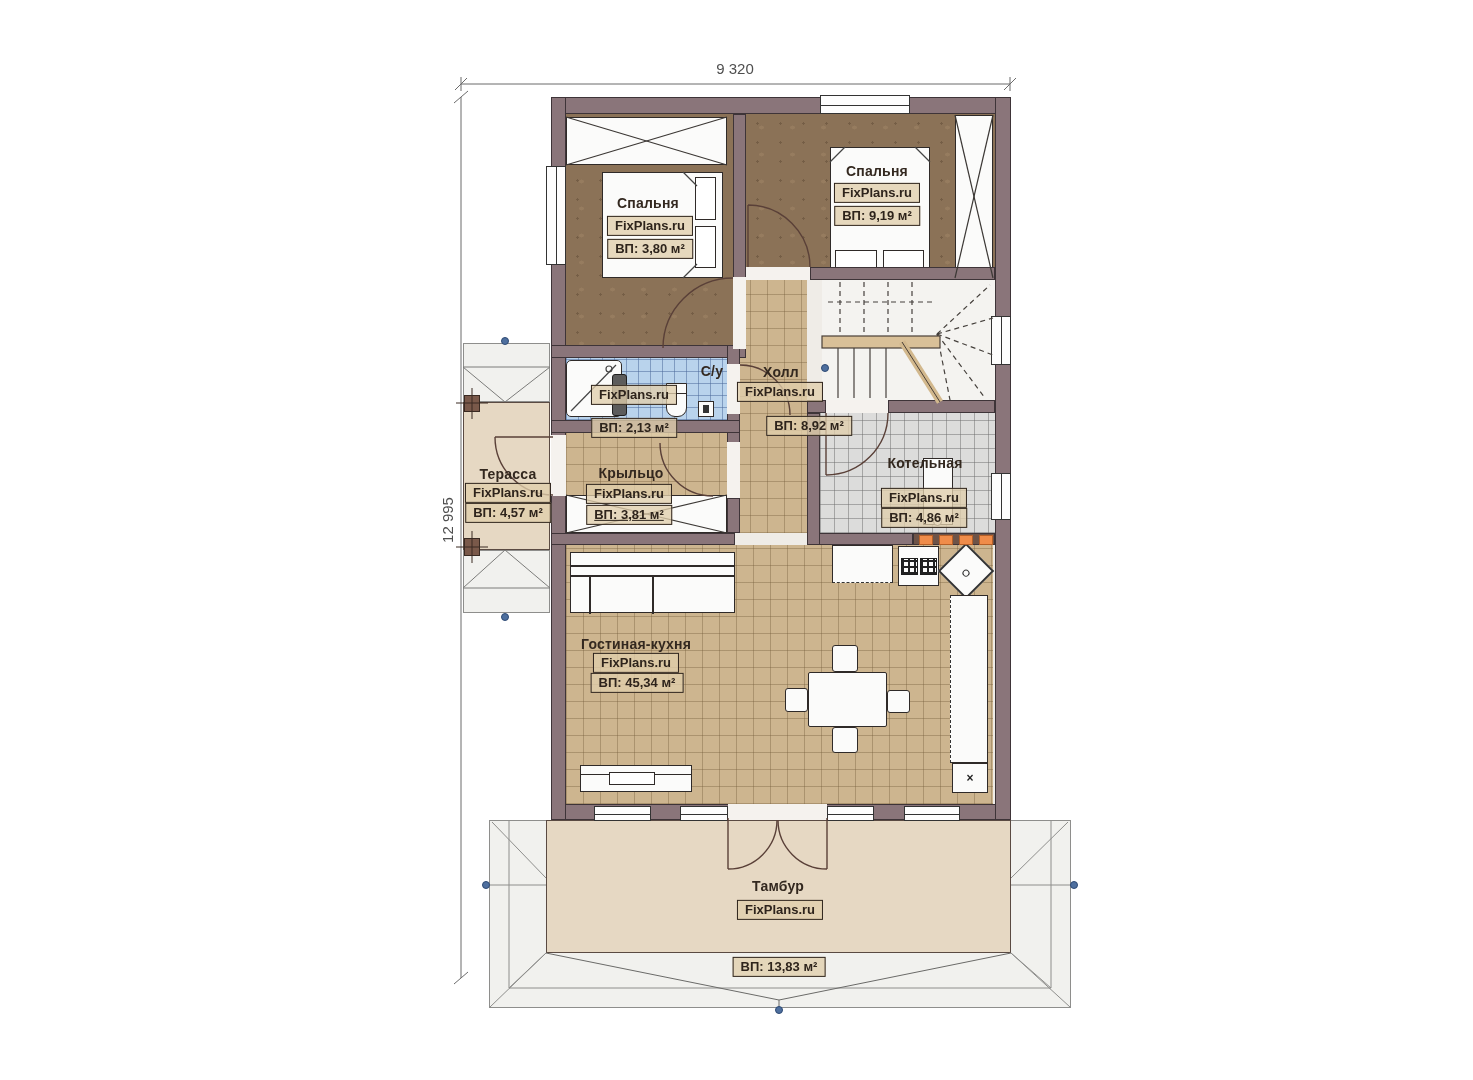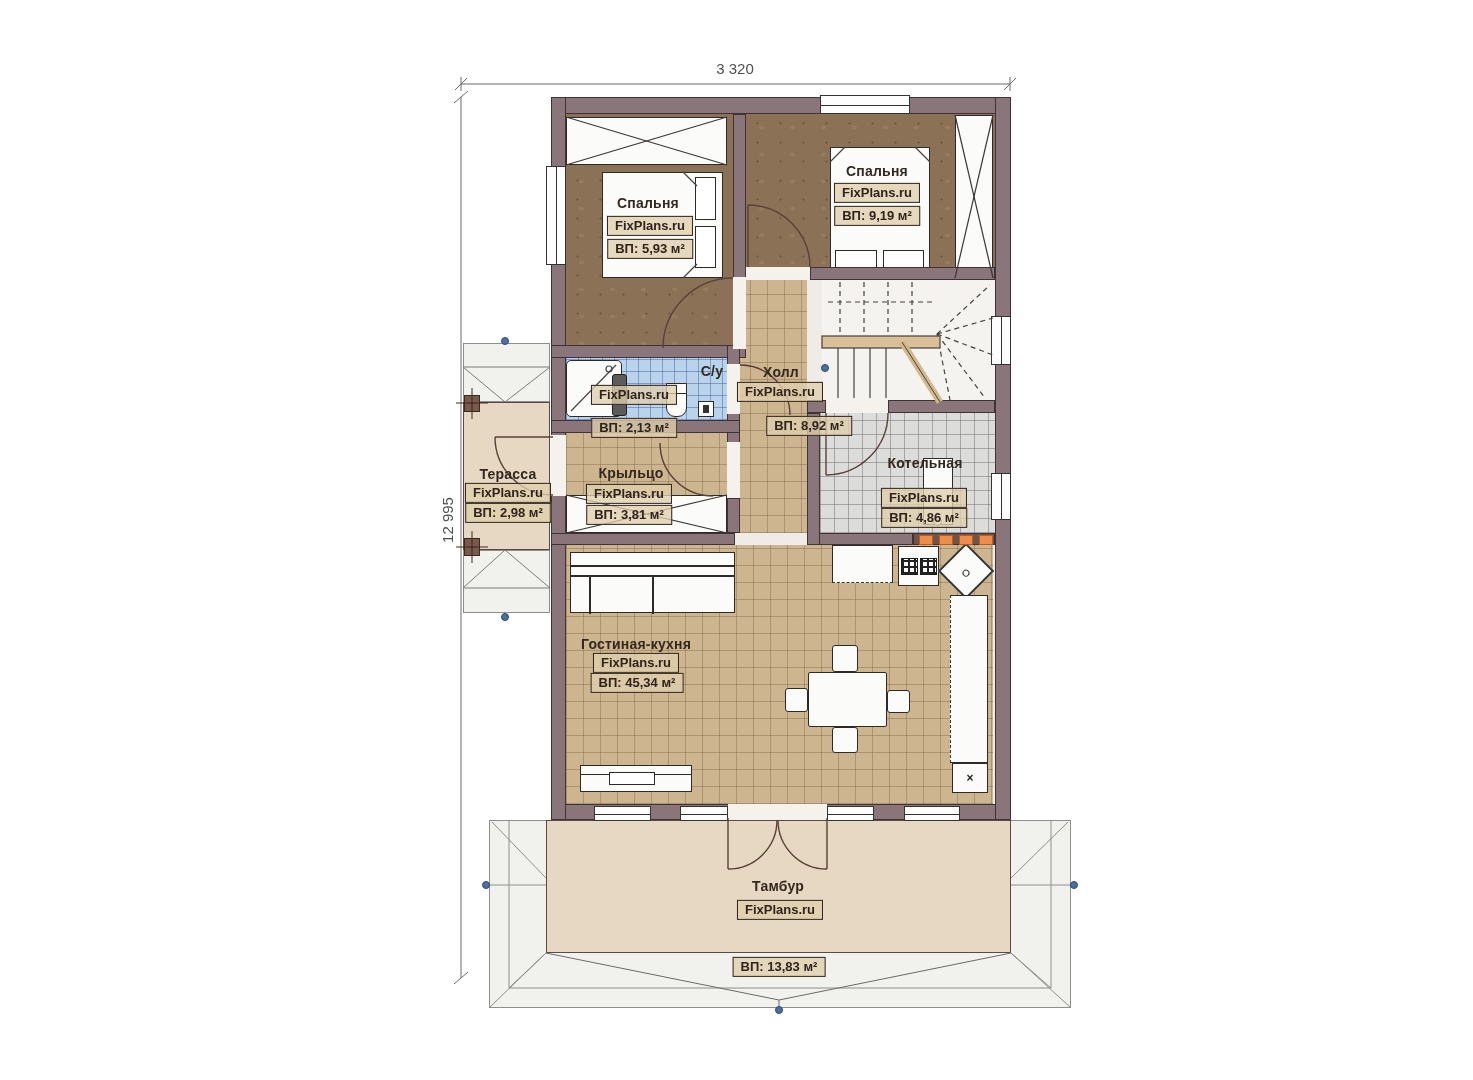"3 320" div.dim { text: 3 320 -> 9 320 }
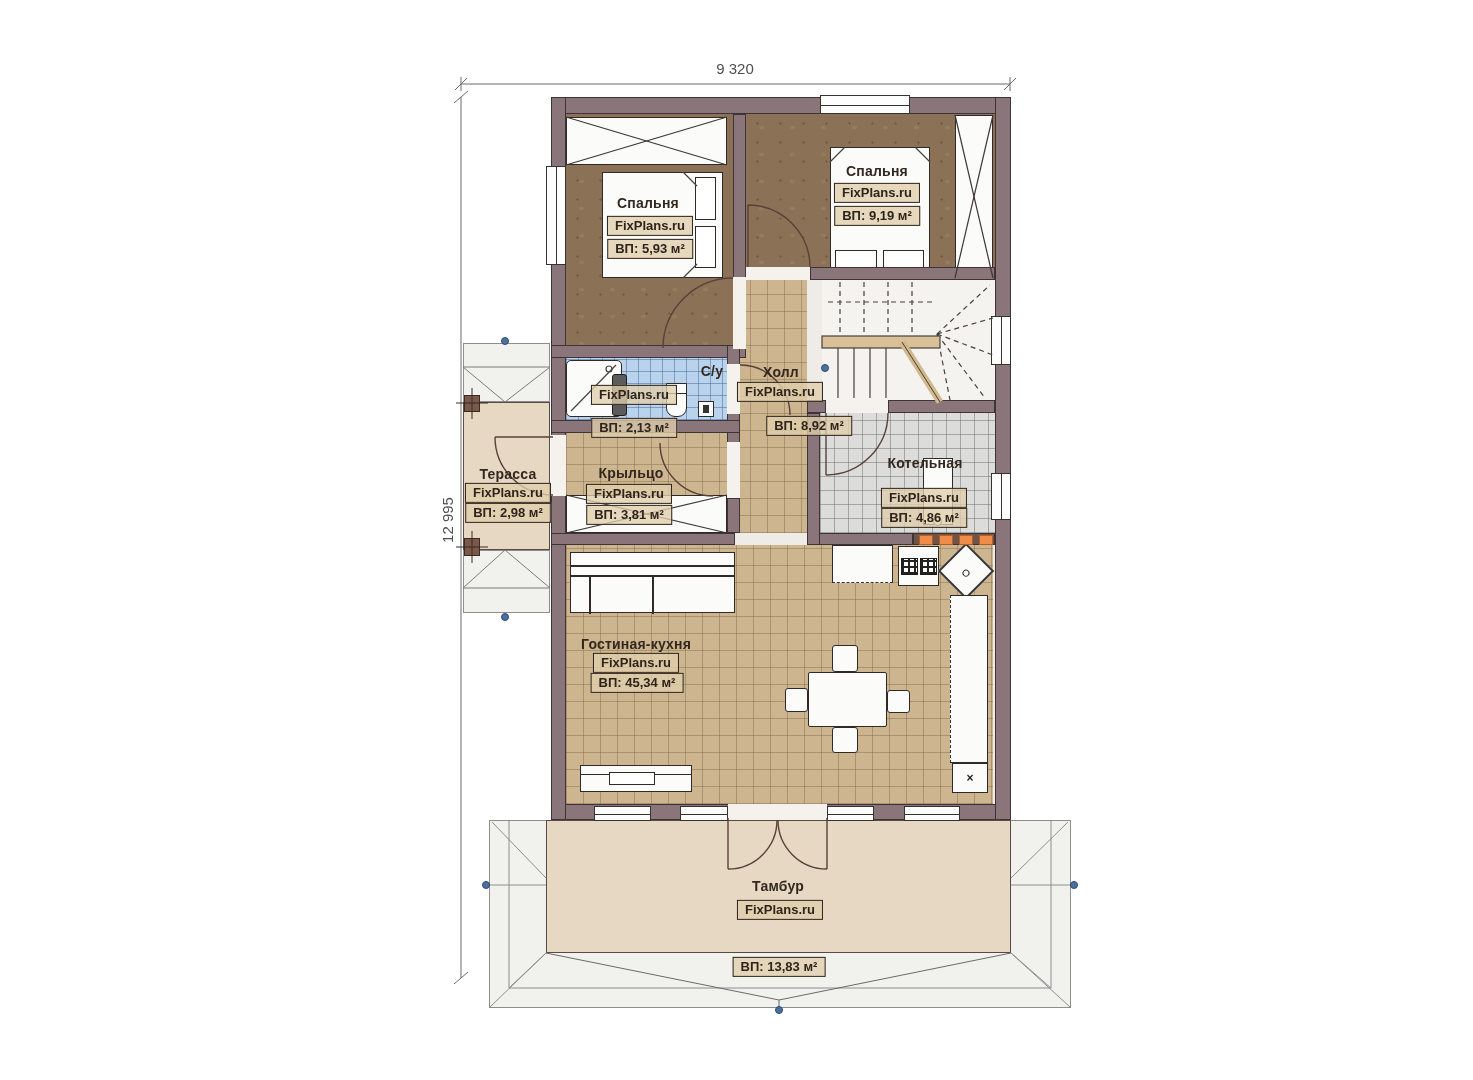"ВП: 5,93 м²" div.rbox { text: 5,93 -> 3,80 }
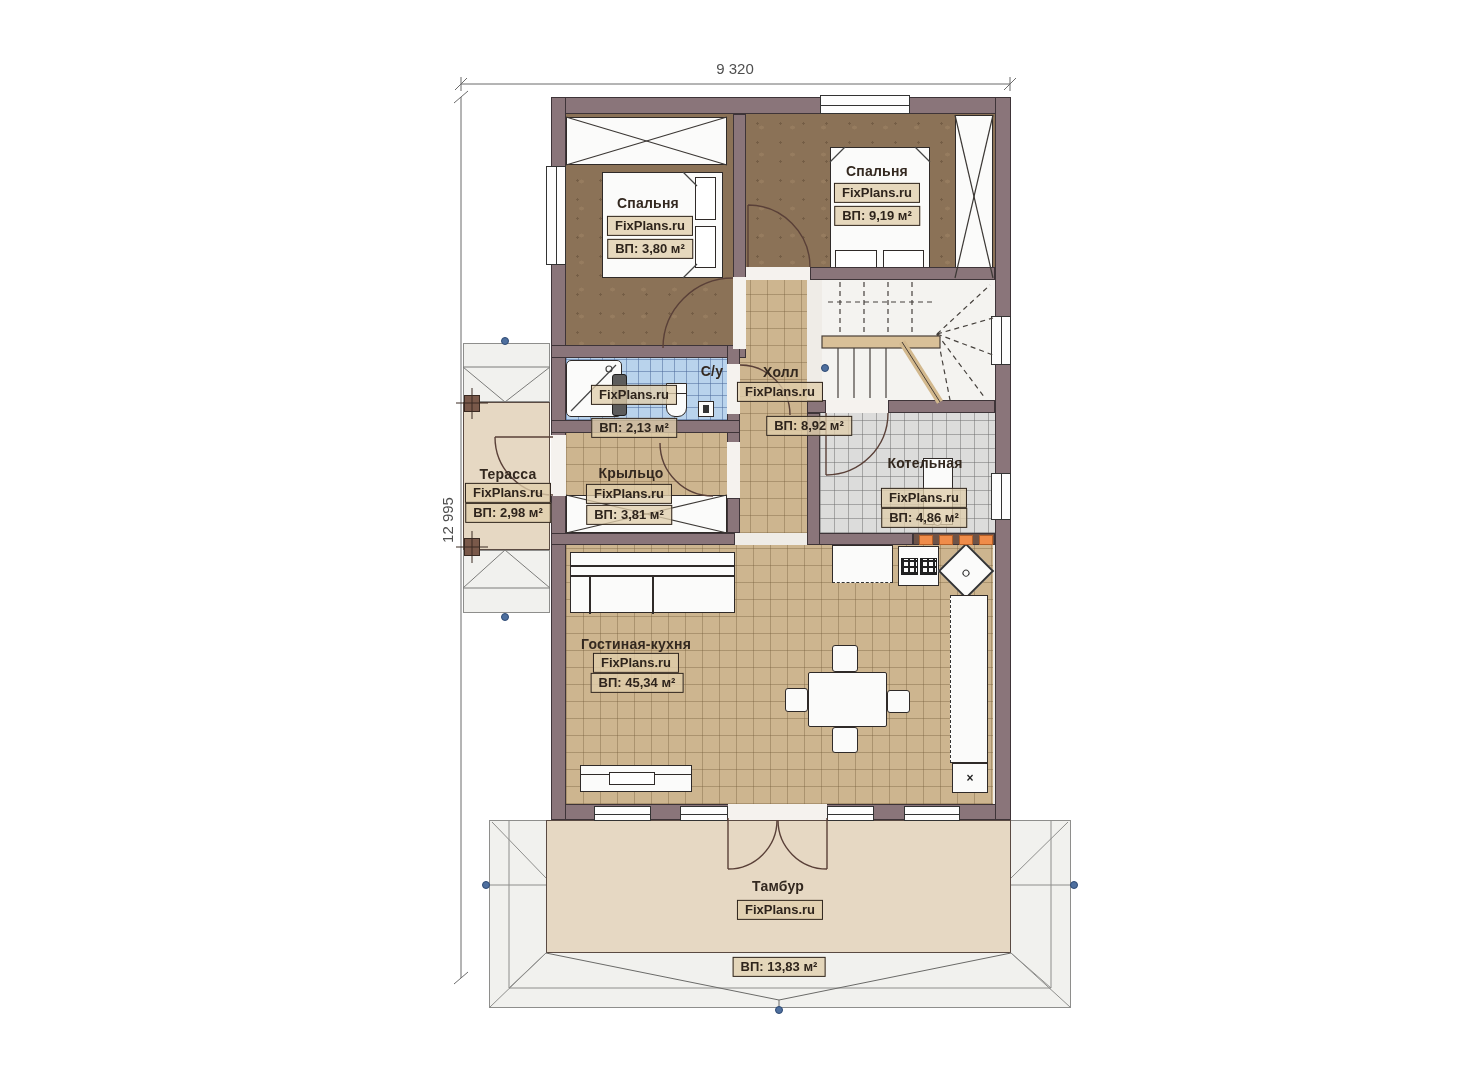"ВП: 2,98 м²" div.rbox { text: 2,98 -> 4,57 }
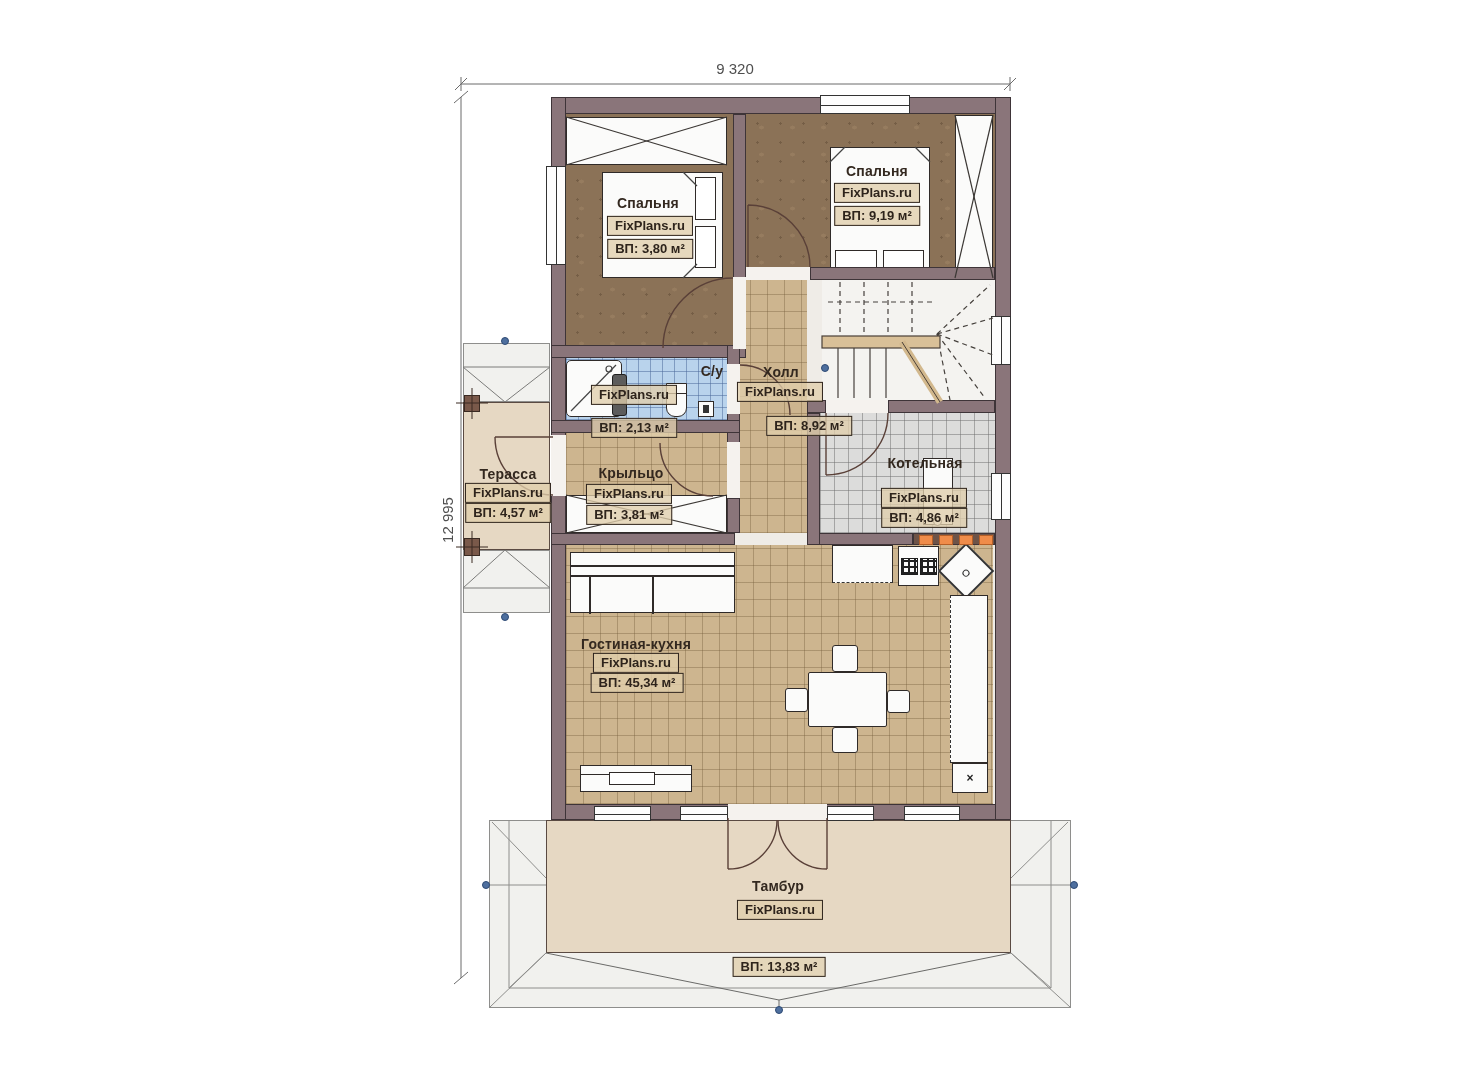"ВП: 3,81 м²" div.rbox { text-decoration: none -> underline }
